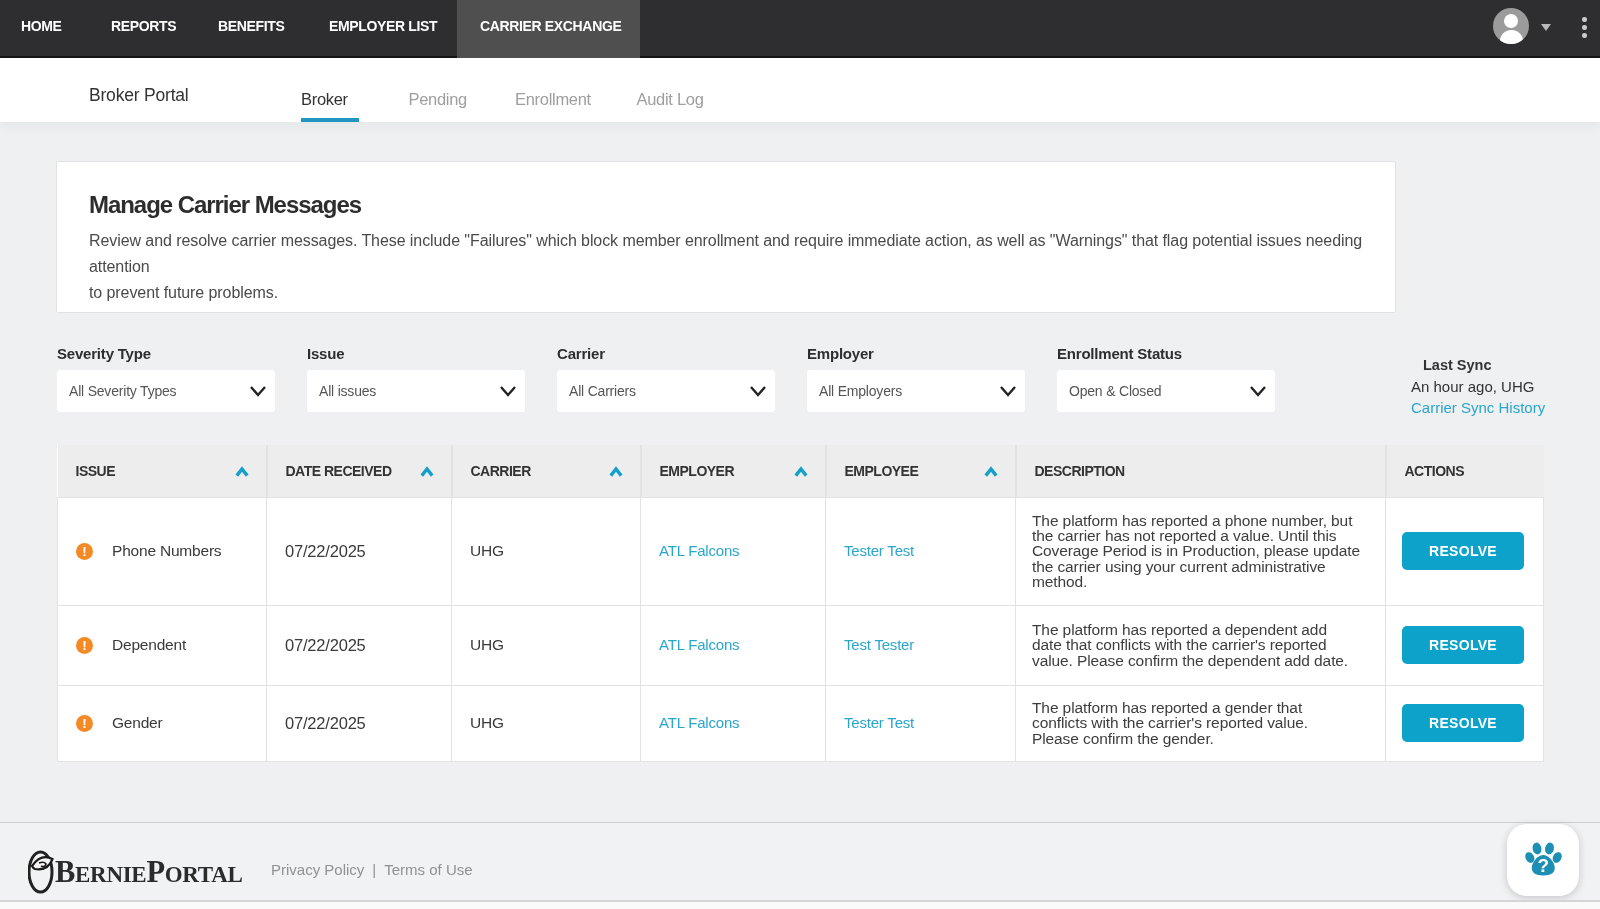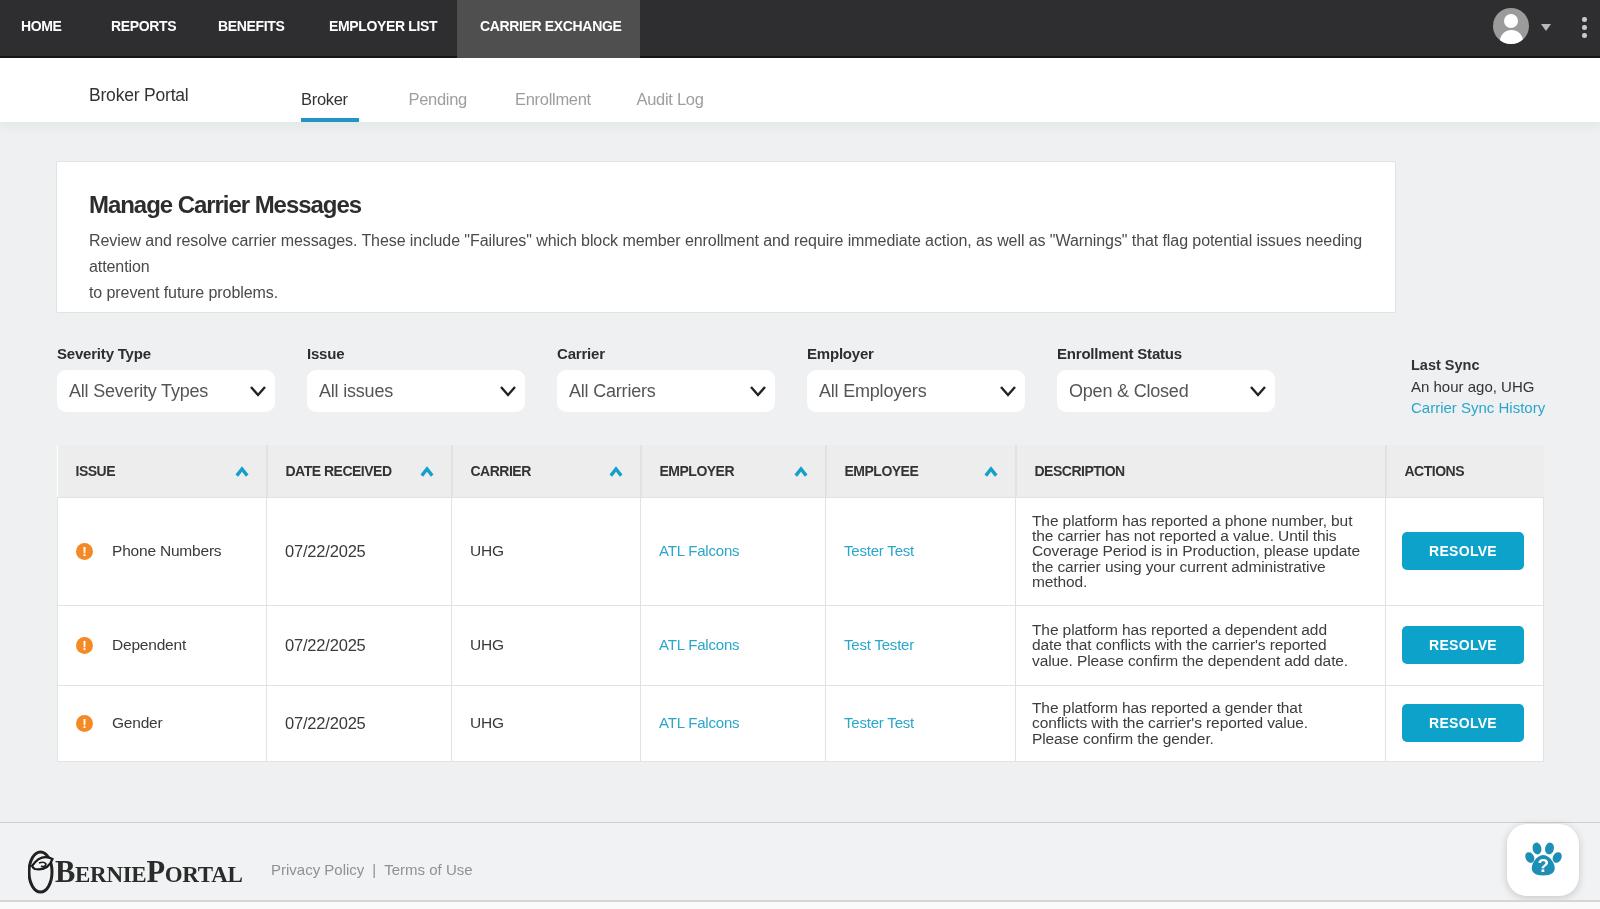"Last Sync" .lastsync b { margin-left: none -> 12px }
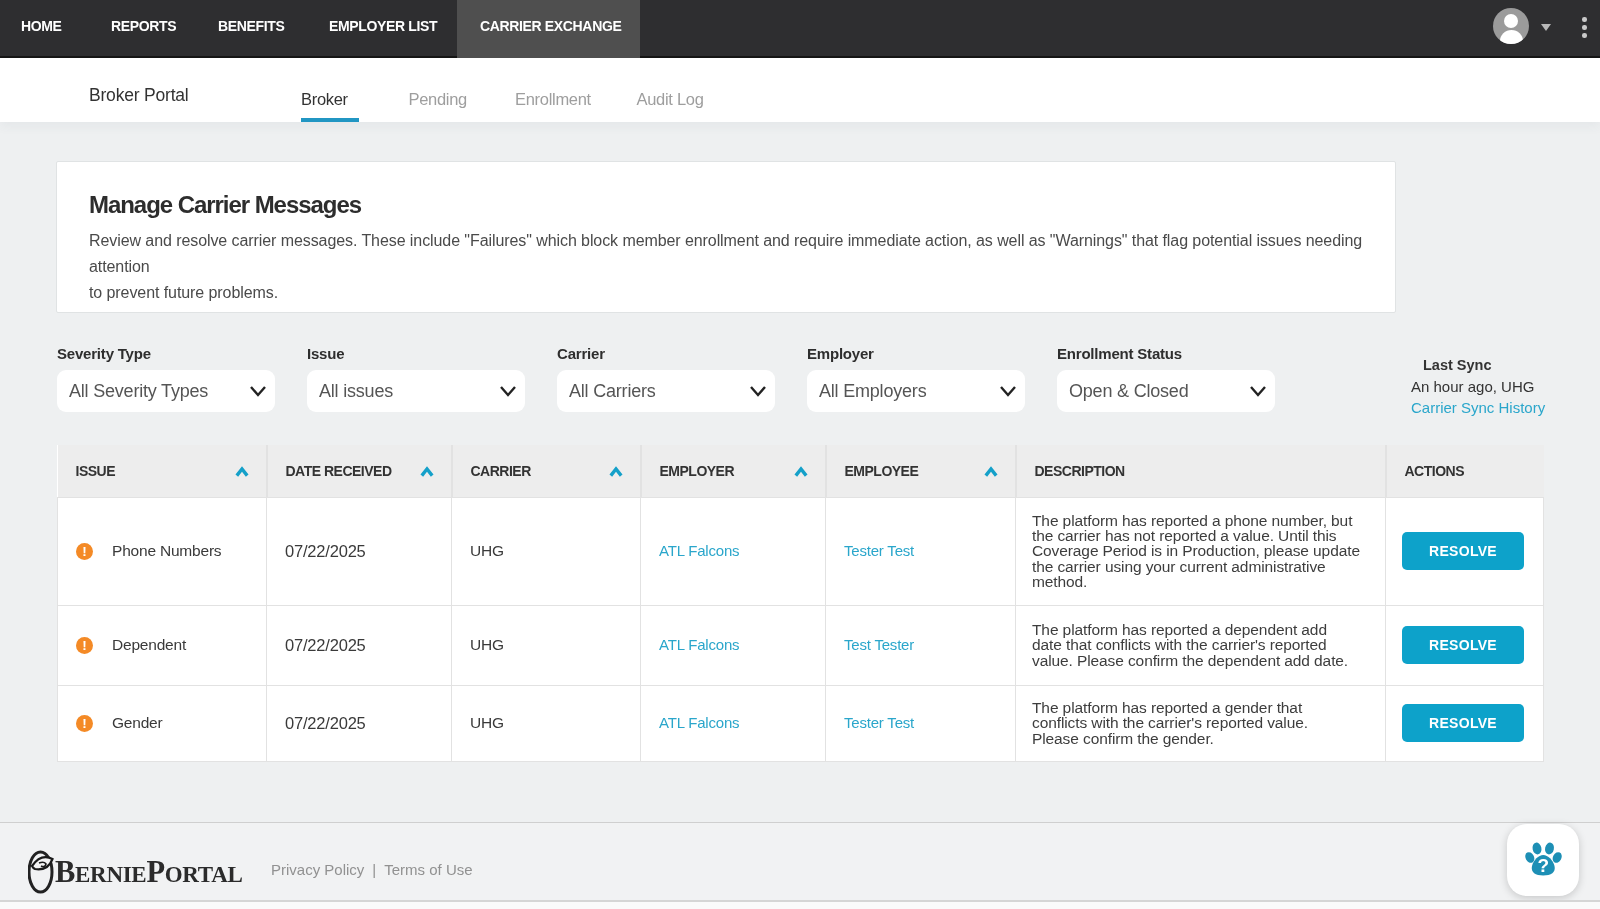"All Severity Types" .selbox { border-radius: 9px -> 3px; font-size: 18px -> 14px }
